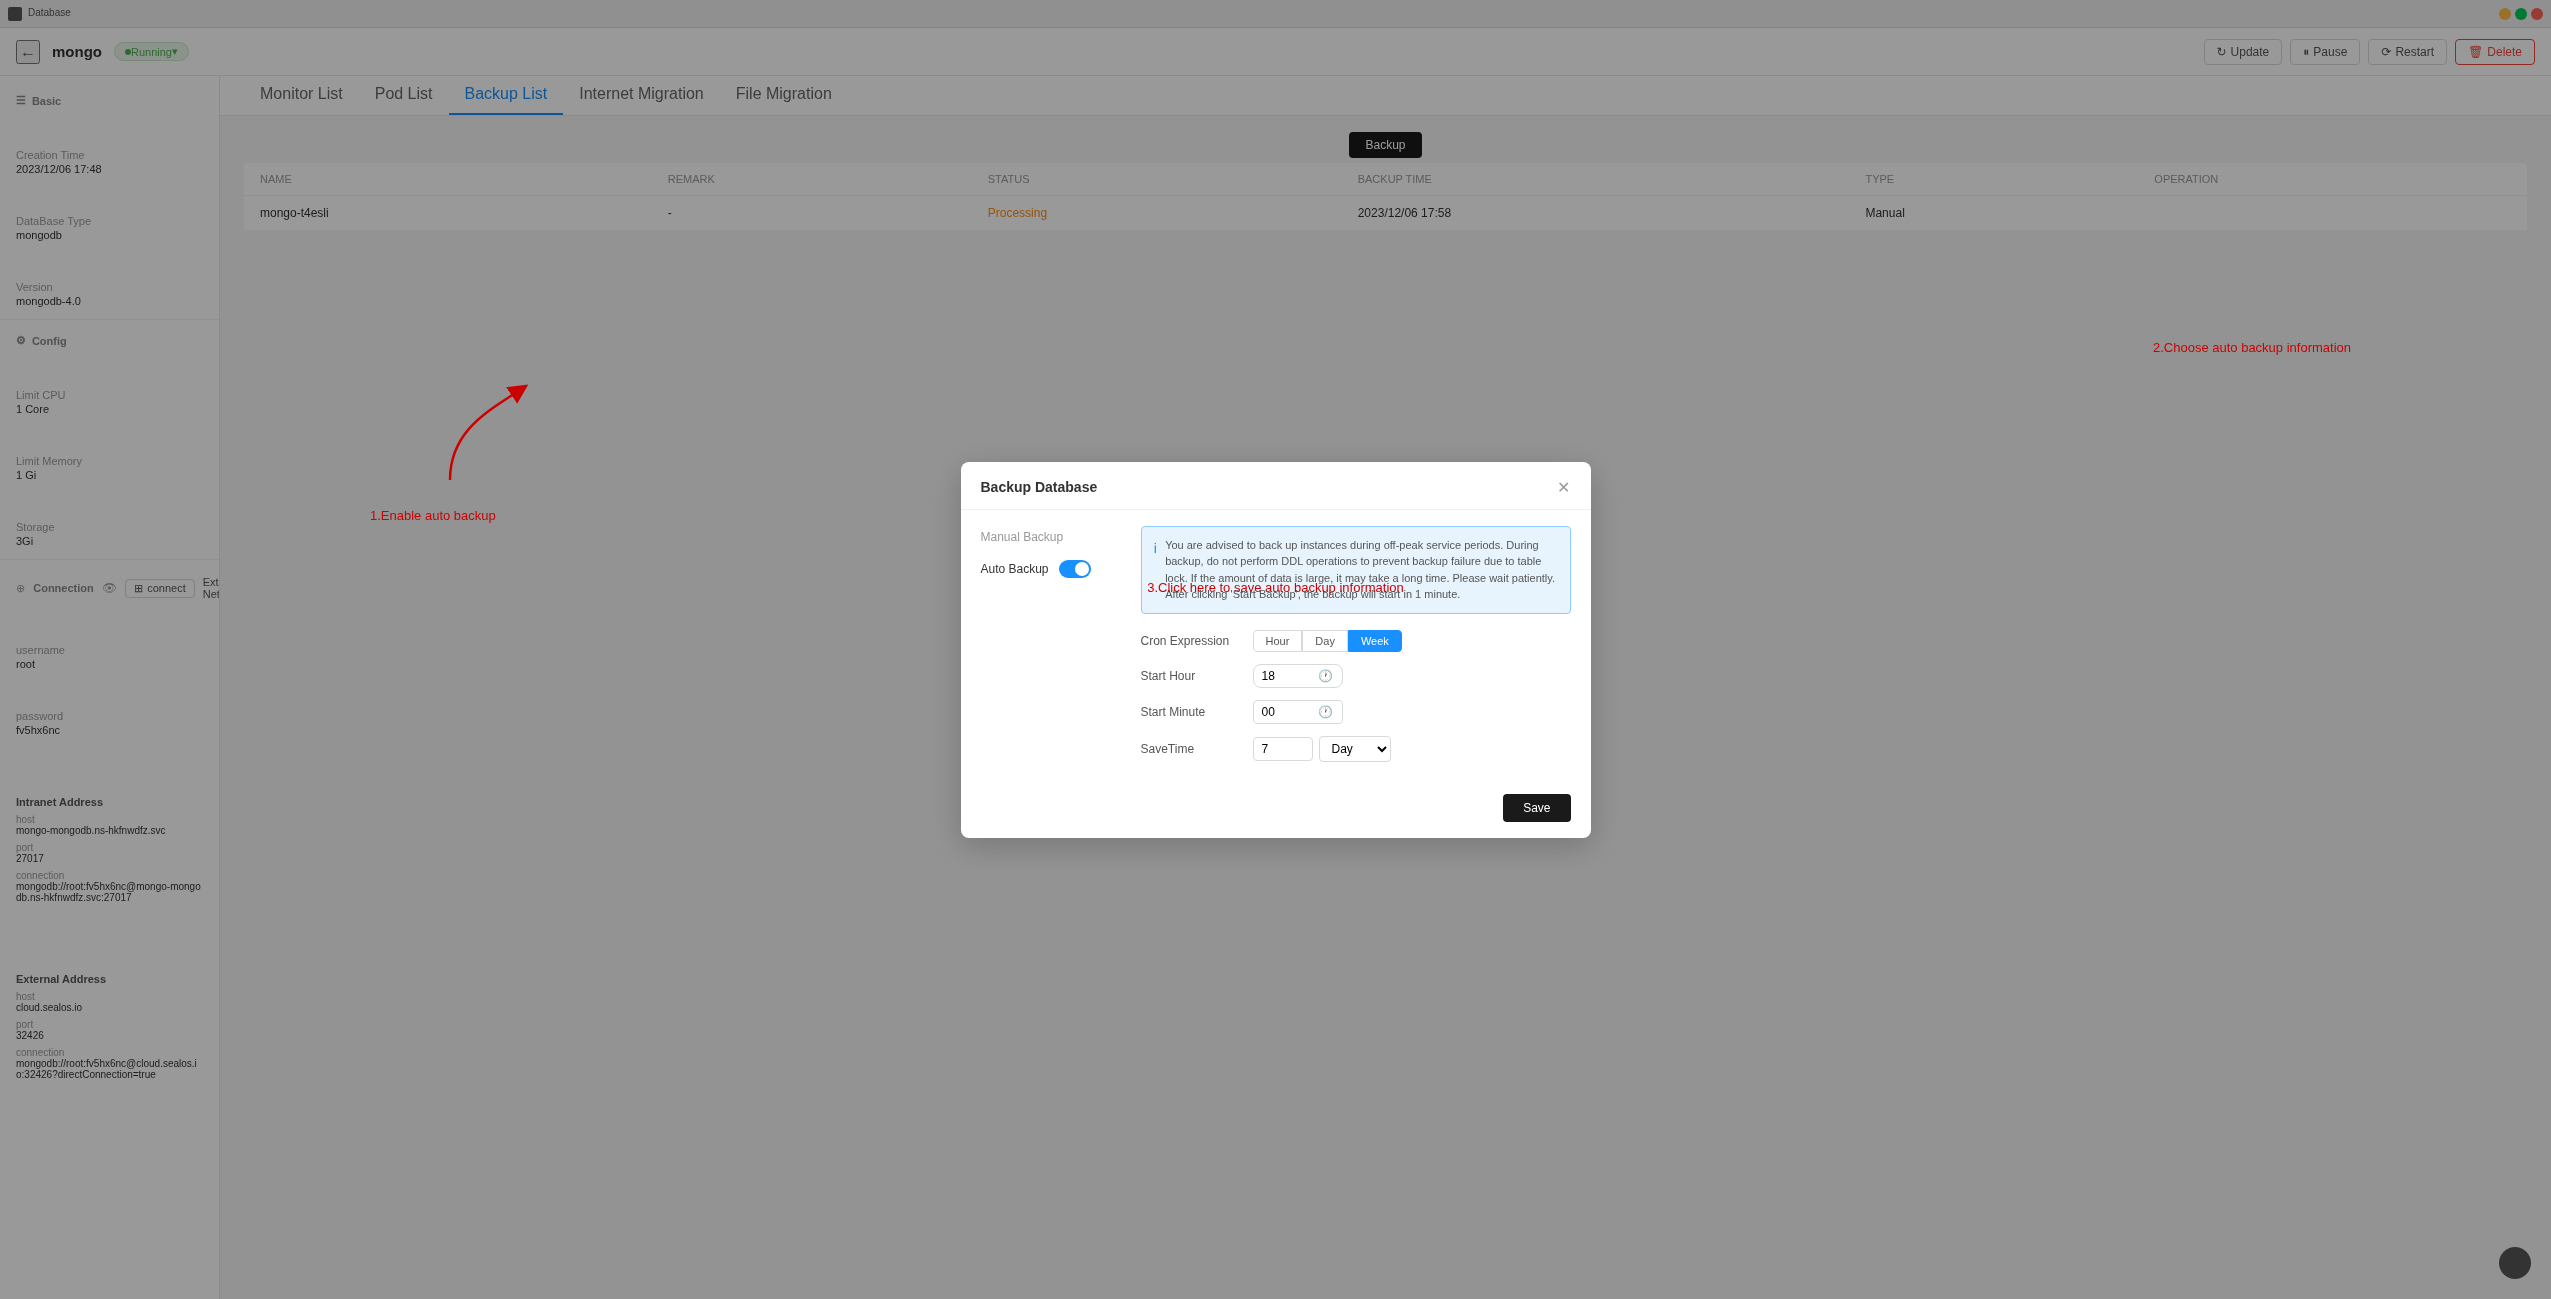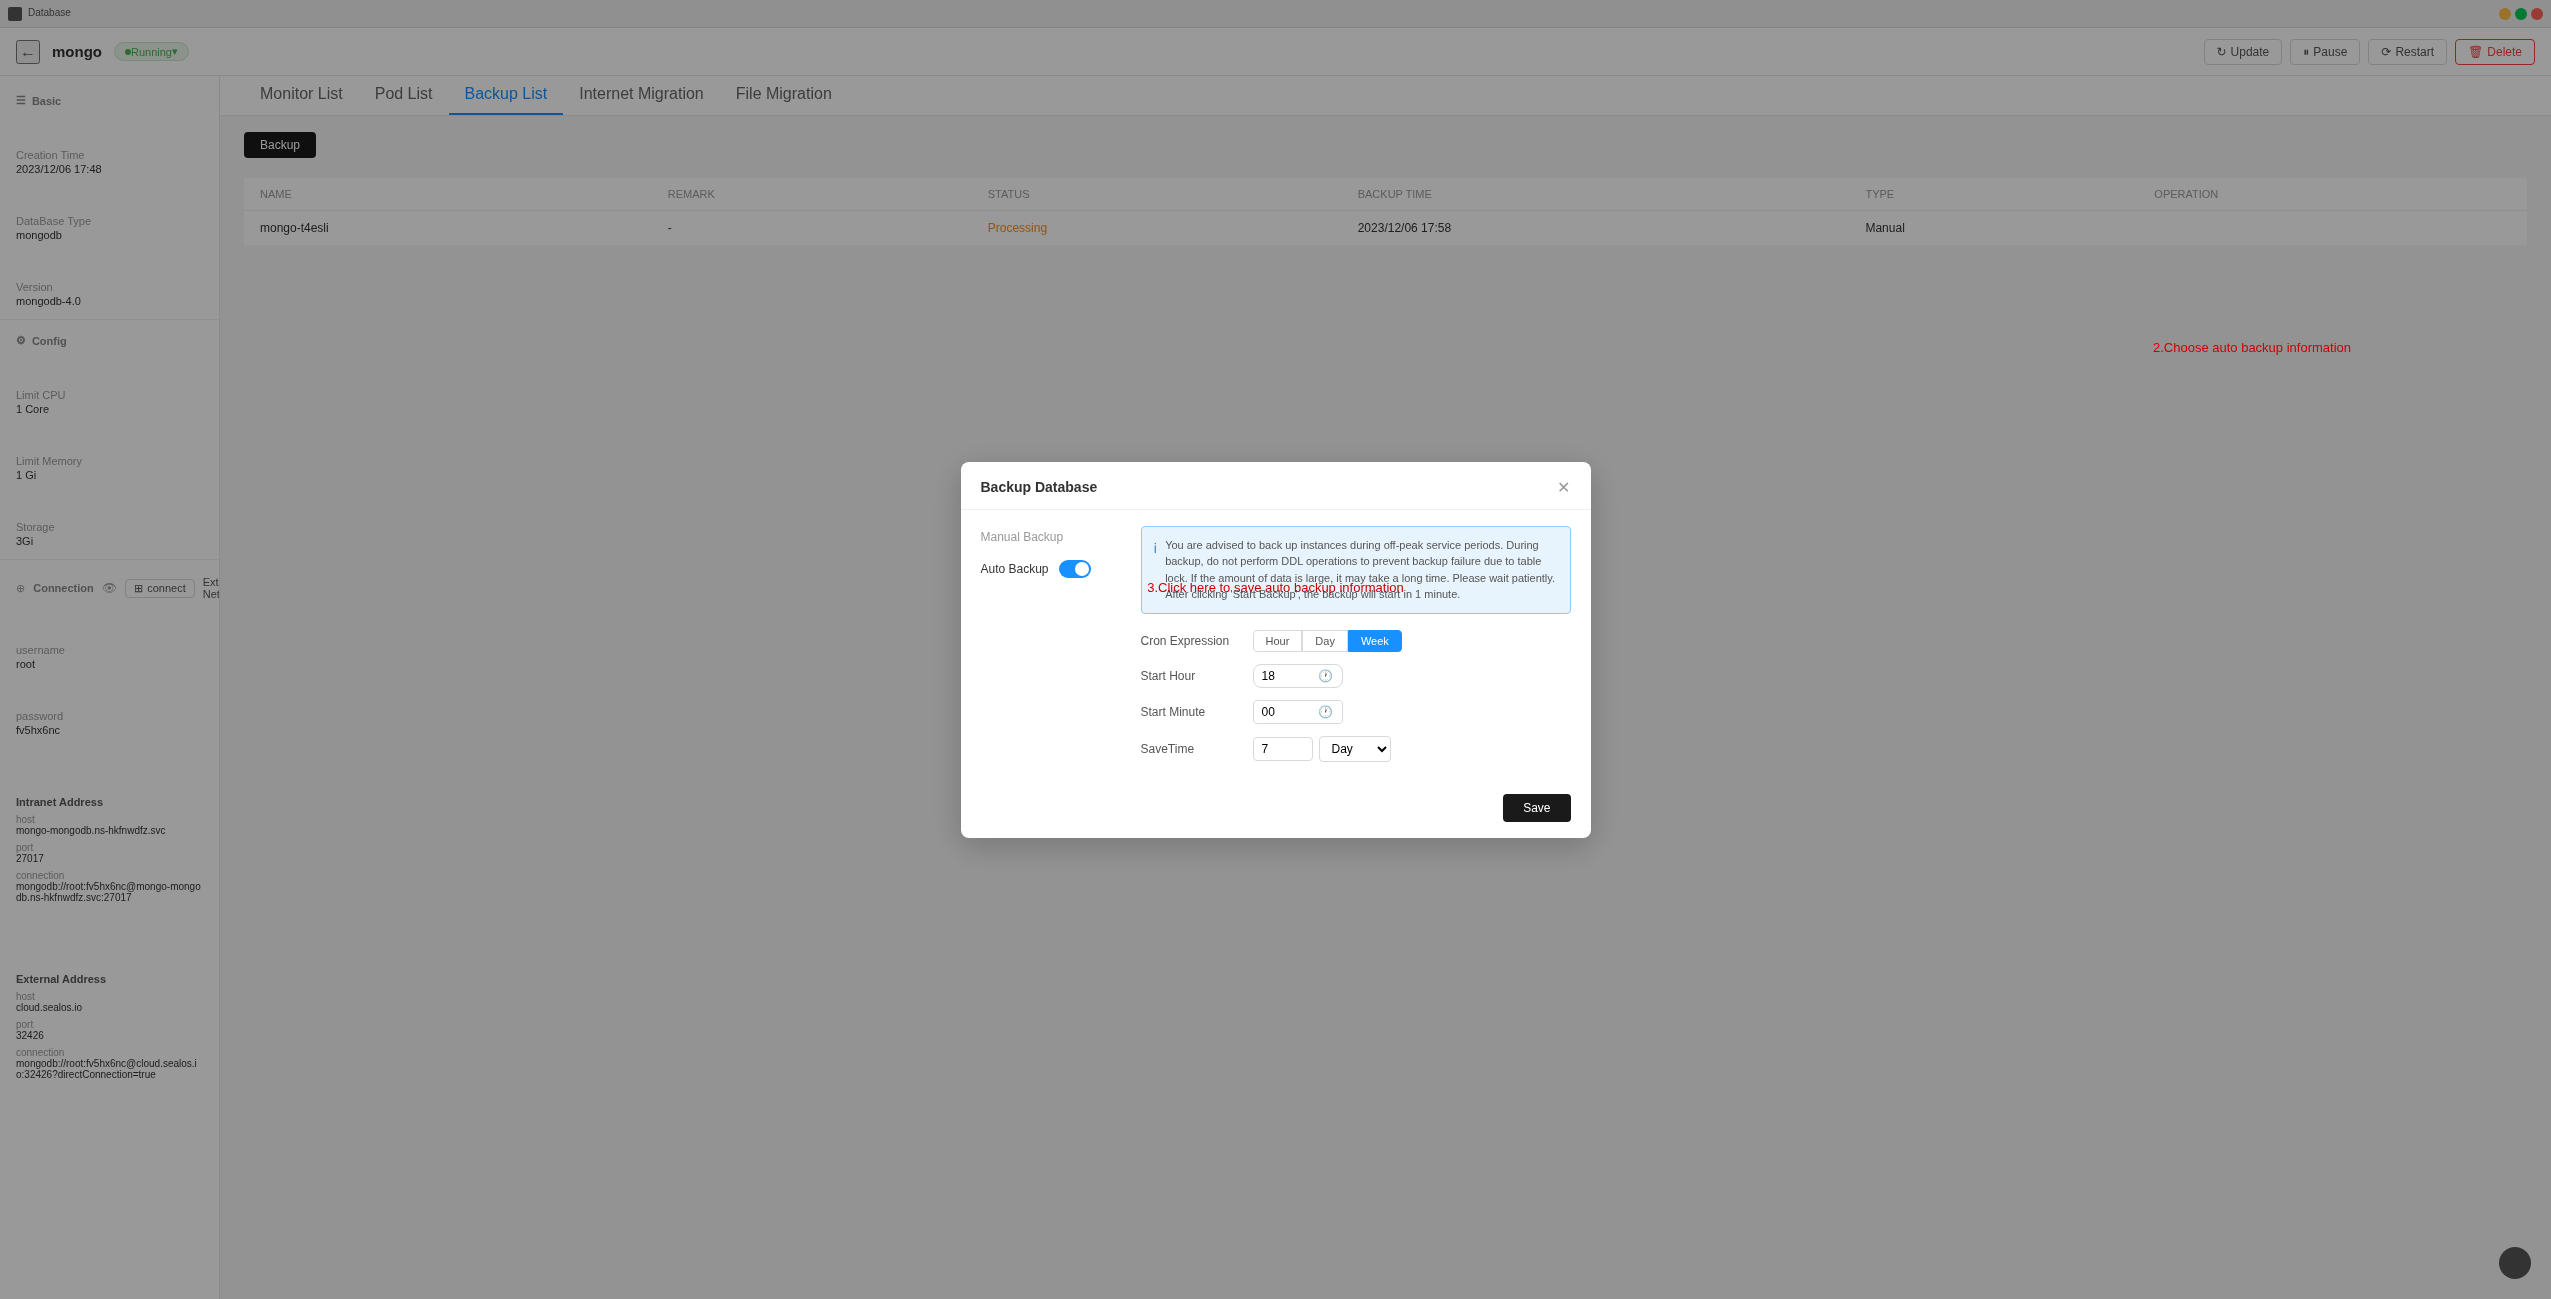"Backup" .table-header { justify-content: flex-start -> center; margin-bottom: 20px -> 5px }
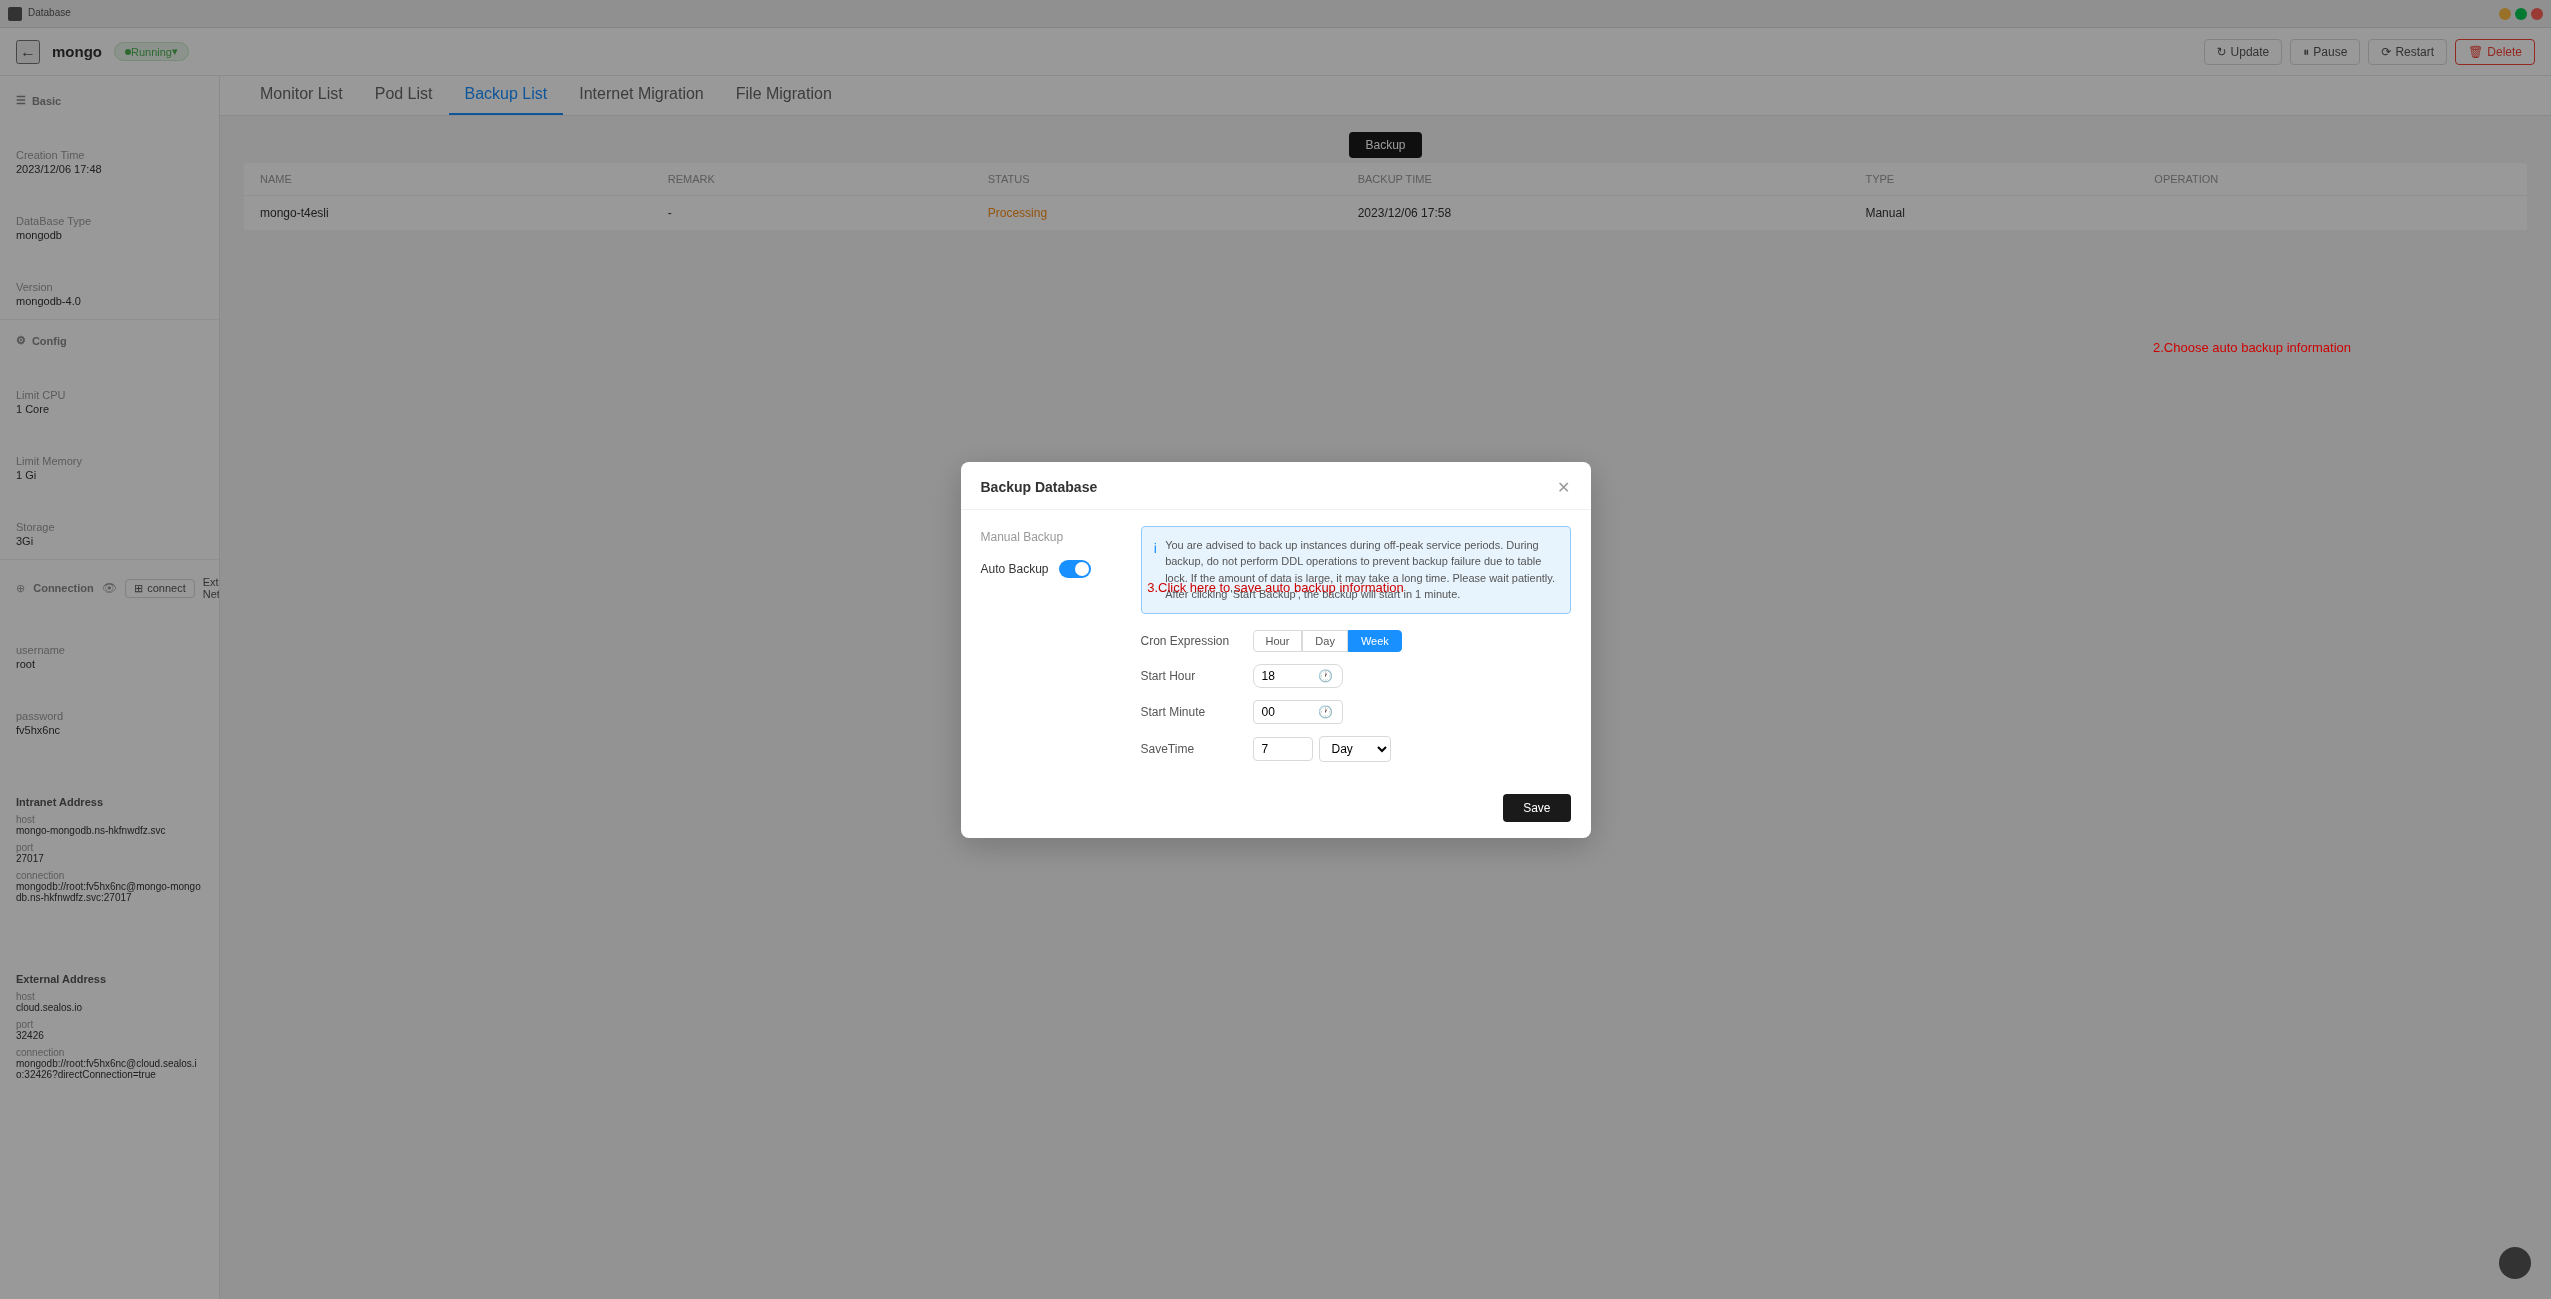"1.Enable auto backup" div { html: none -> <div> <svg> <path></path> <defs> <marker> <path></path> </marker> </defs> </svg> <div>1.Enable auto backup</div> </div> }
